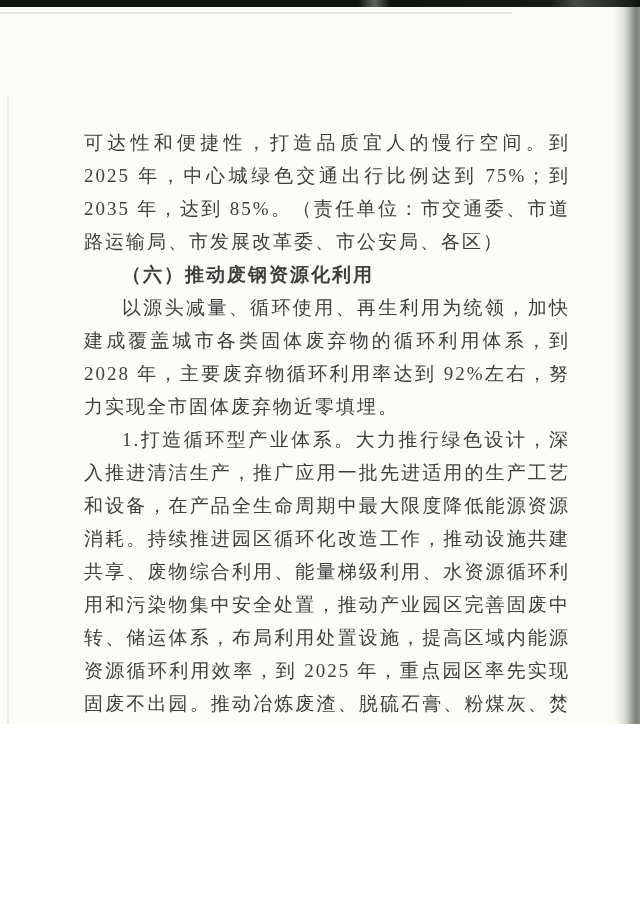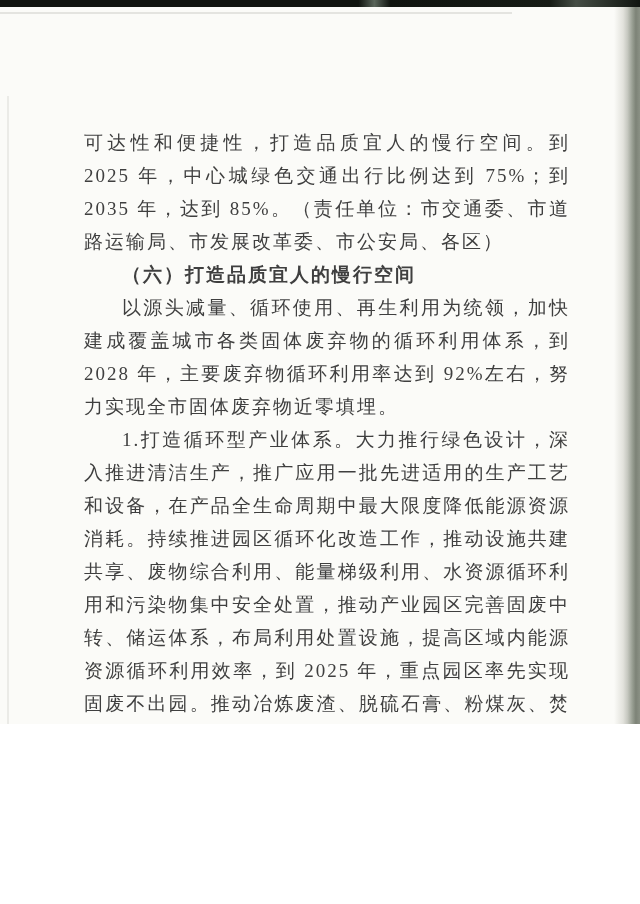"（六）打造品质宜人的慢行空间" p.para { text: 打造品质宜人的慢行空间 -> 推动废钢资源化利用 }
